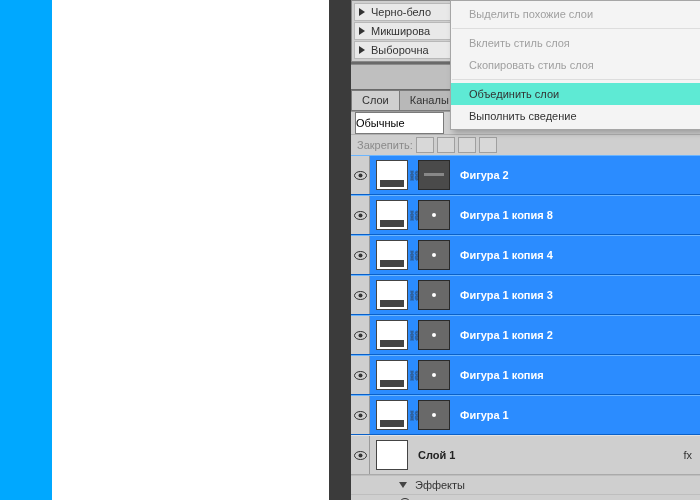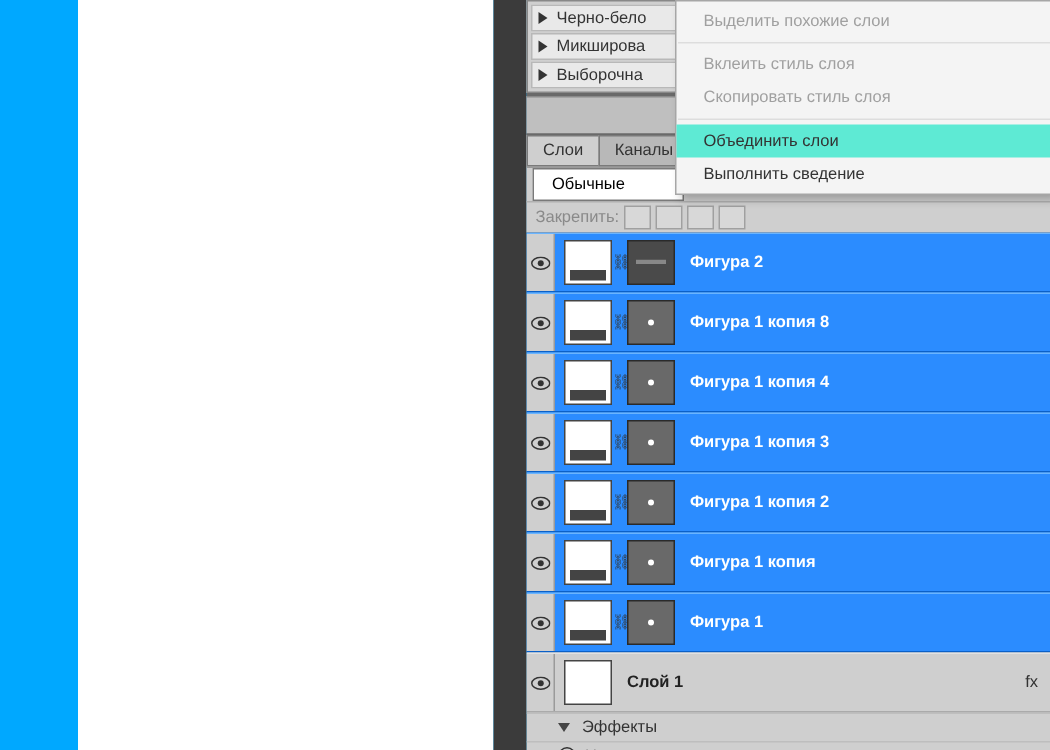"Обычные" .sel { padding-left: 12px -> 0 }
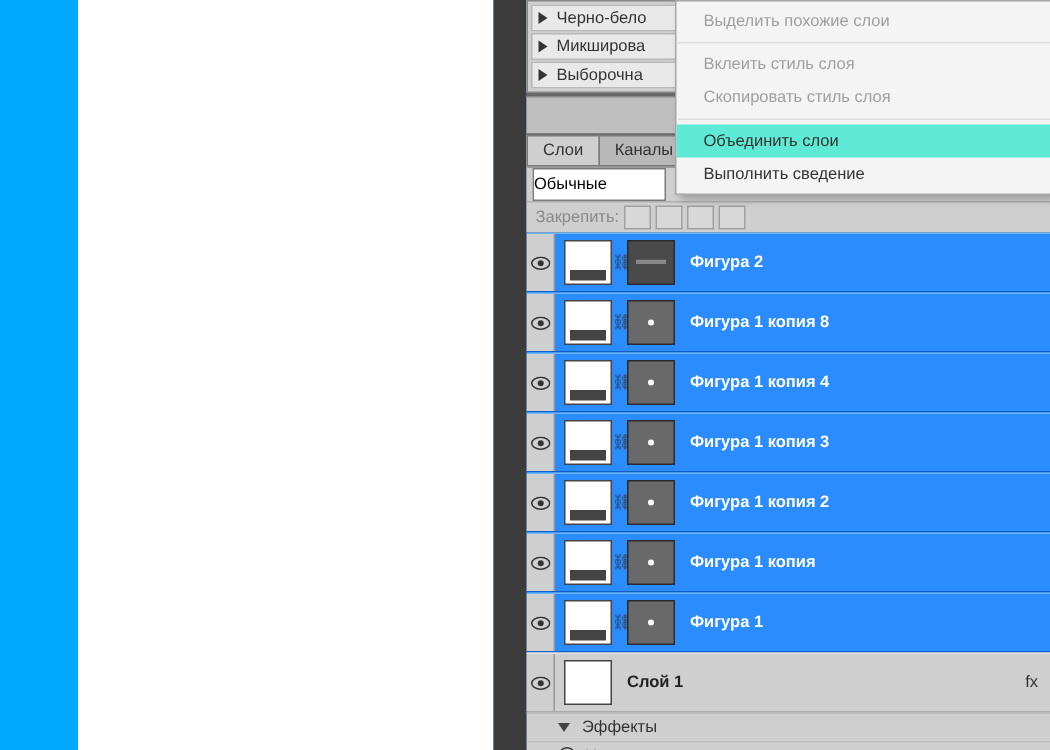"Эффекты" .sub { padding-left: 21px -> 48px }
